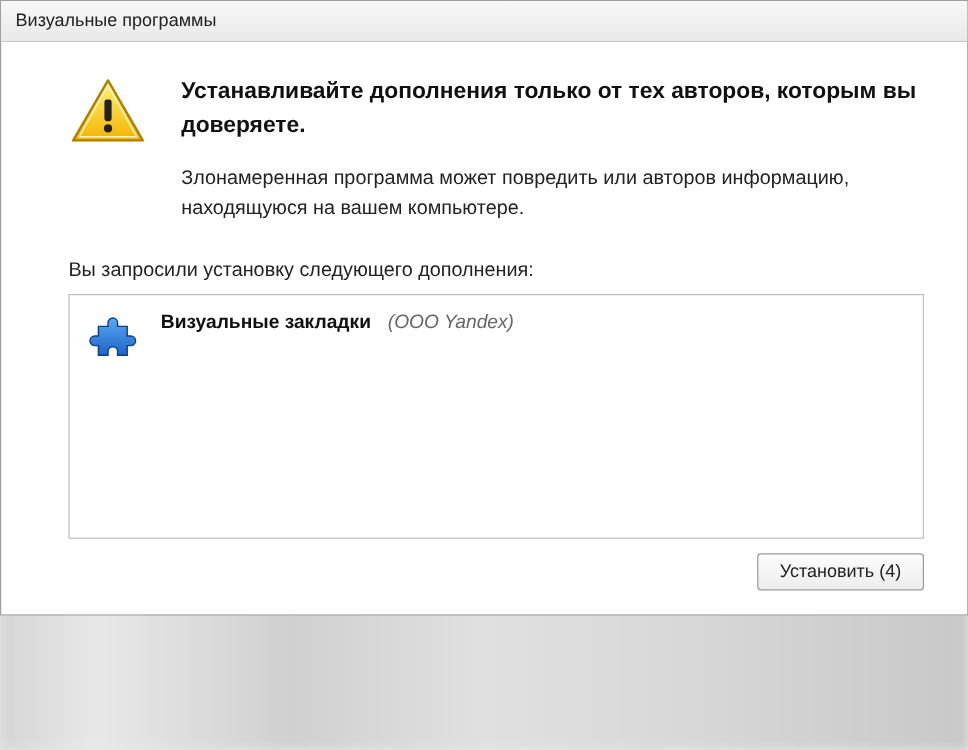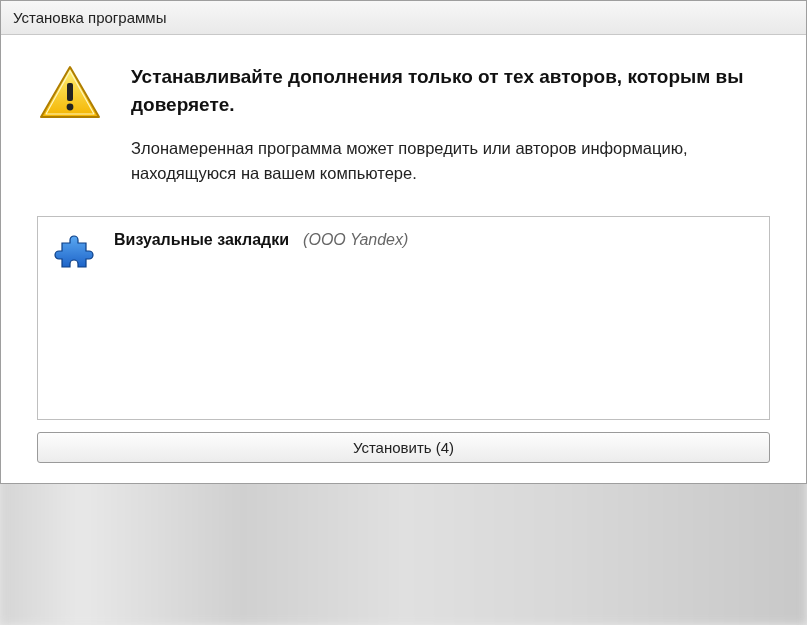"Установка программы" span { text: Установка -> Визуальные }
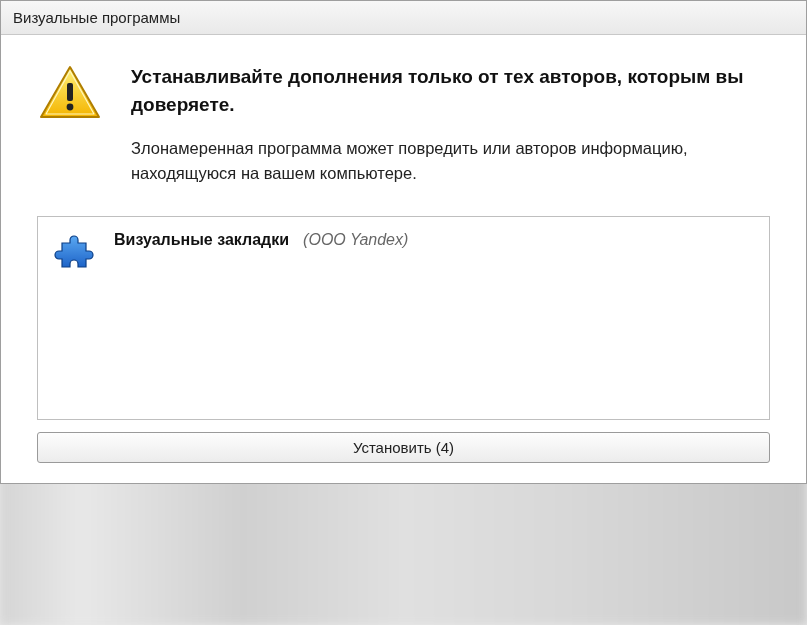"Устанавливайте дополнения только от тех" .content { margin-left: none -> 20px }
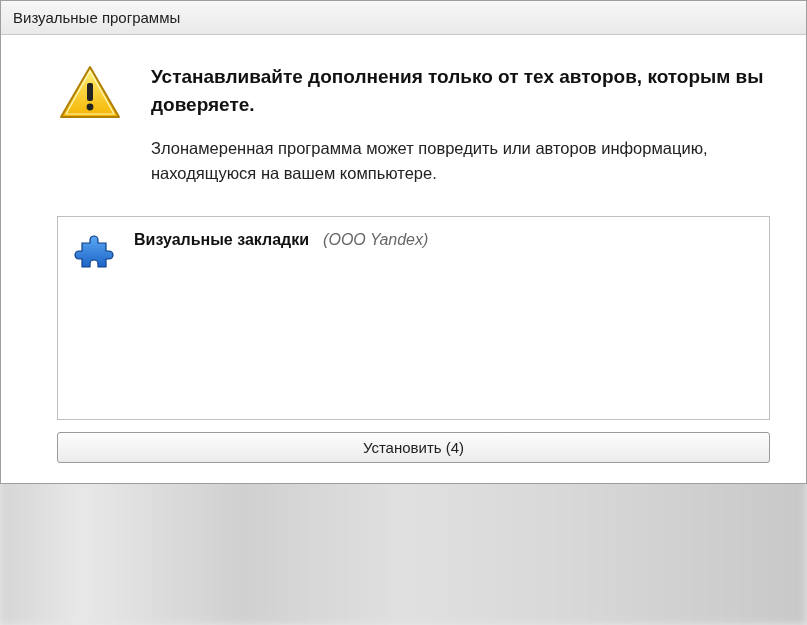"Вы запросили установку следующего" div.request-label { html: none -> <div>Вы запросили установку следующего дополнения:</div> }
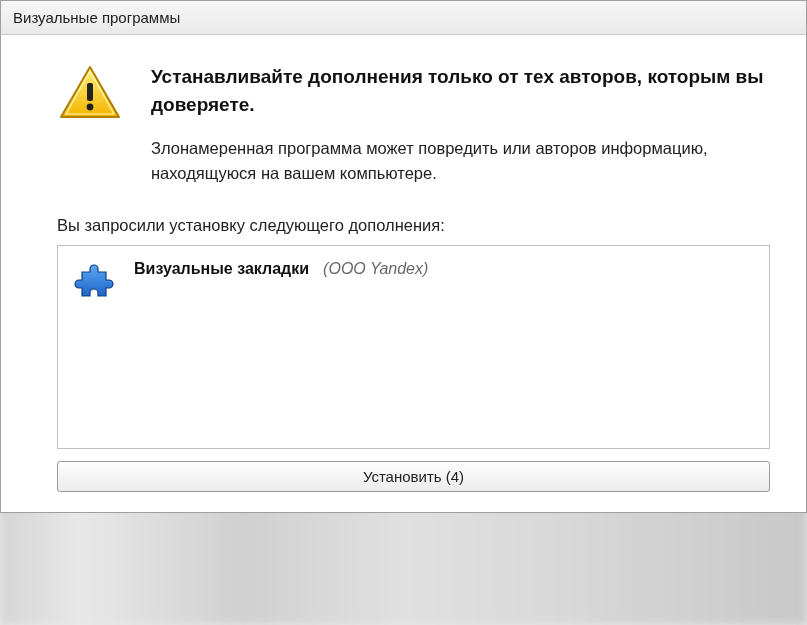"Установить (4)" .button-row { flex-direction: column -> none }
